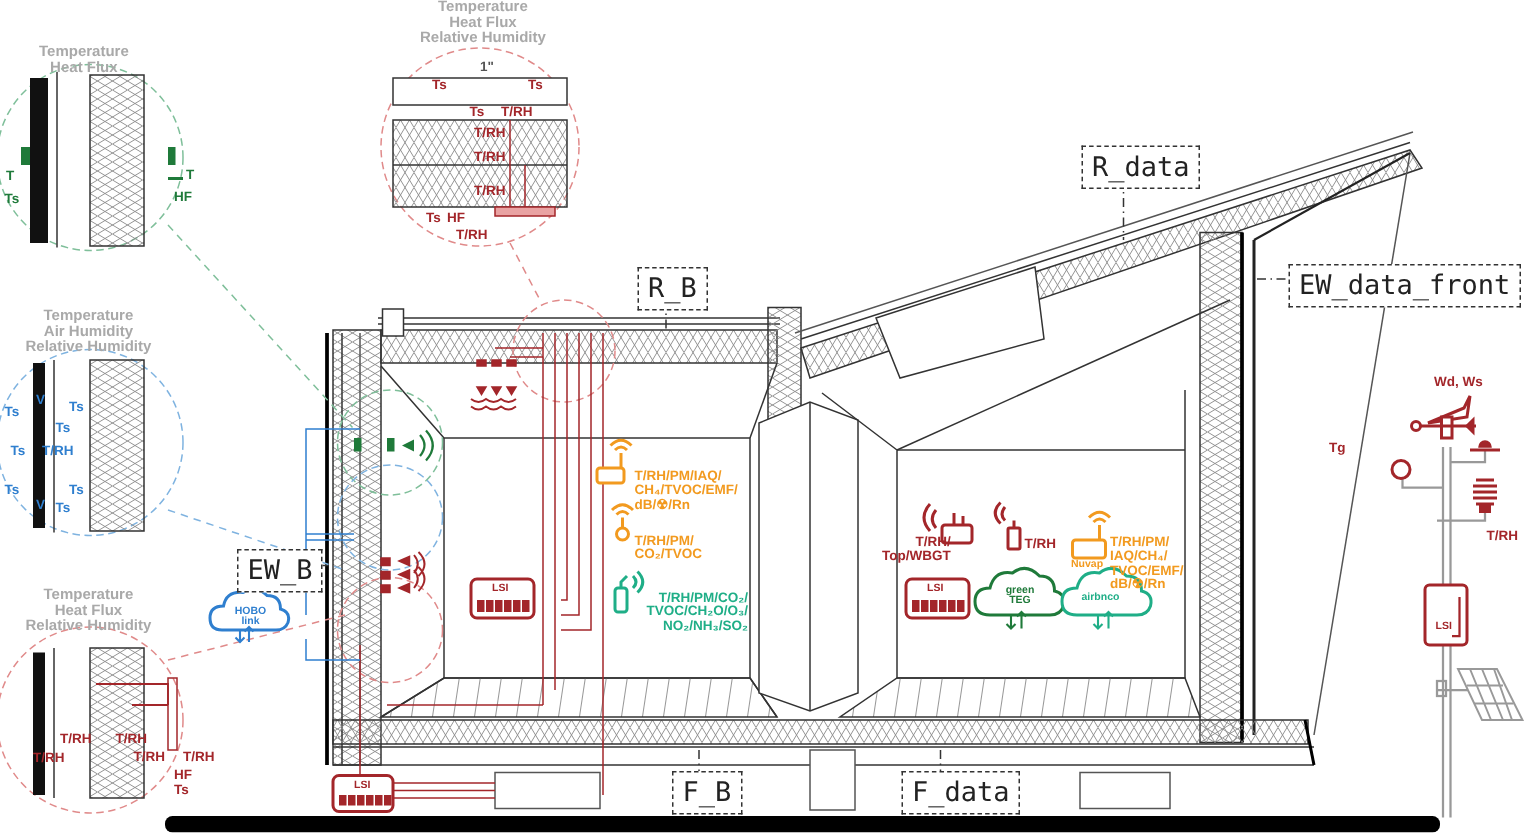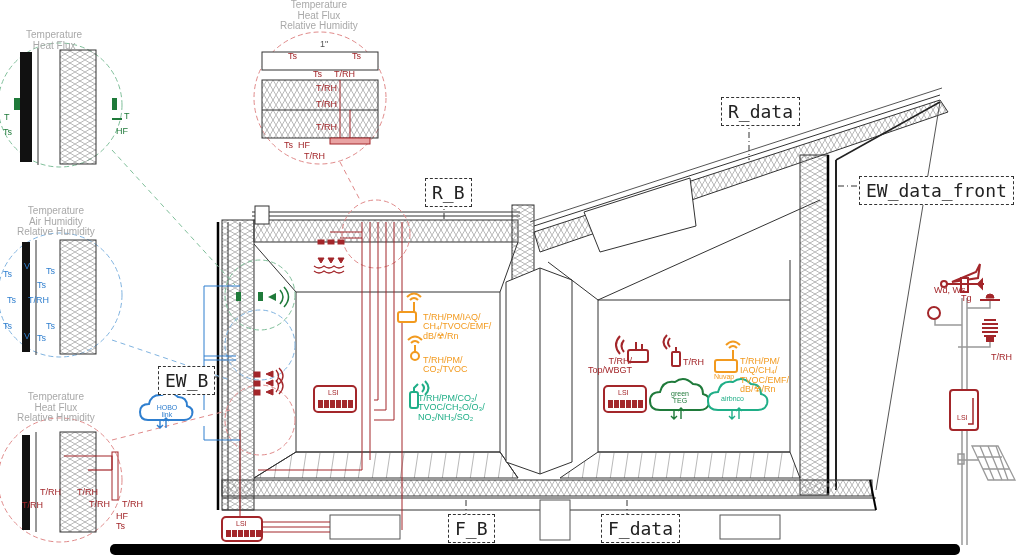"Temperature" .lbl { font-weight: normal -> bold }
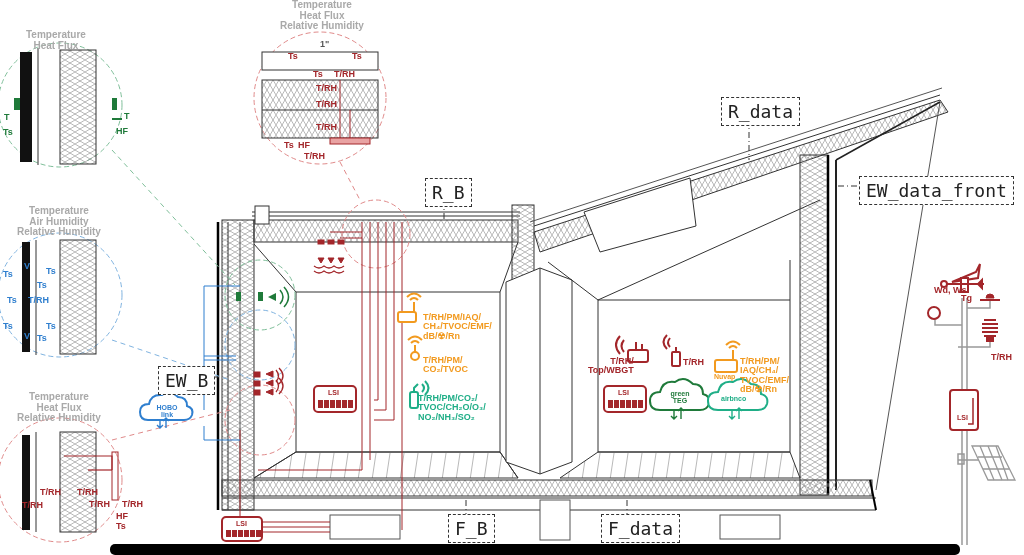"Wd, Ws" div.lbl { left: 934px -> 956px; margin-top: 36px -> none }
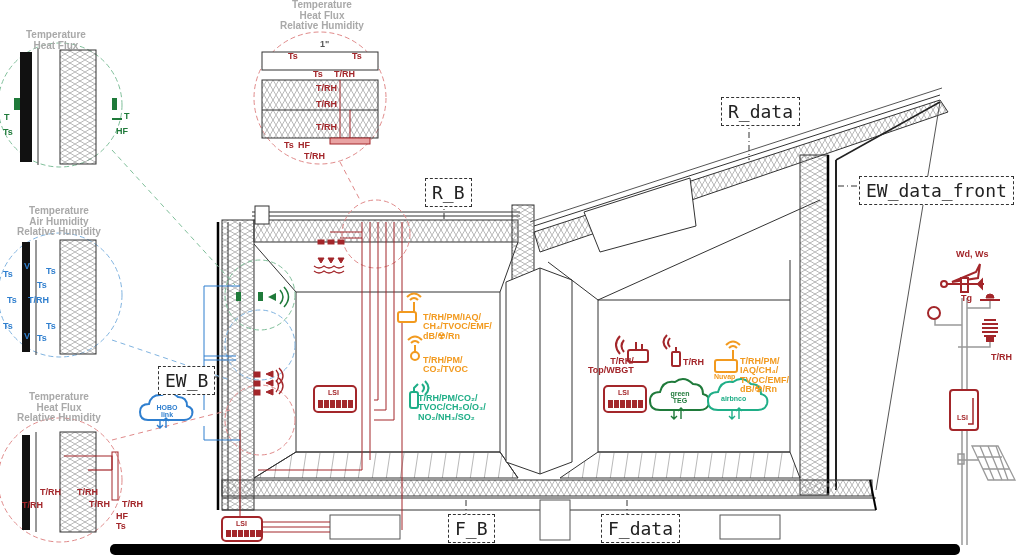"Tg" div.lbl { left: 961px -> 886px }
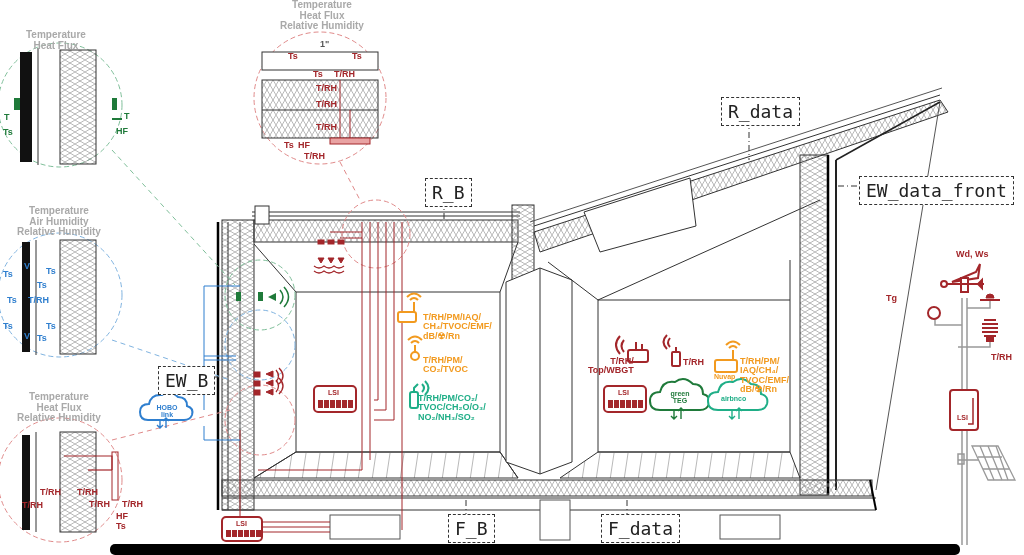"T/RH/PM/CO₂/" div.lbl { left: 418px -> 431px; text-align: none -> right }
